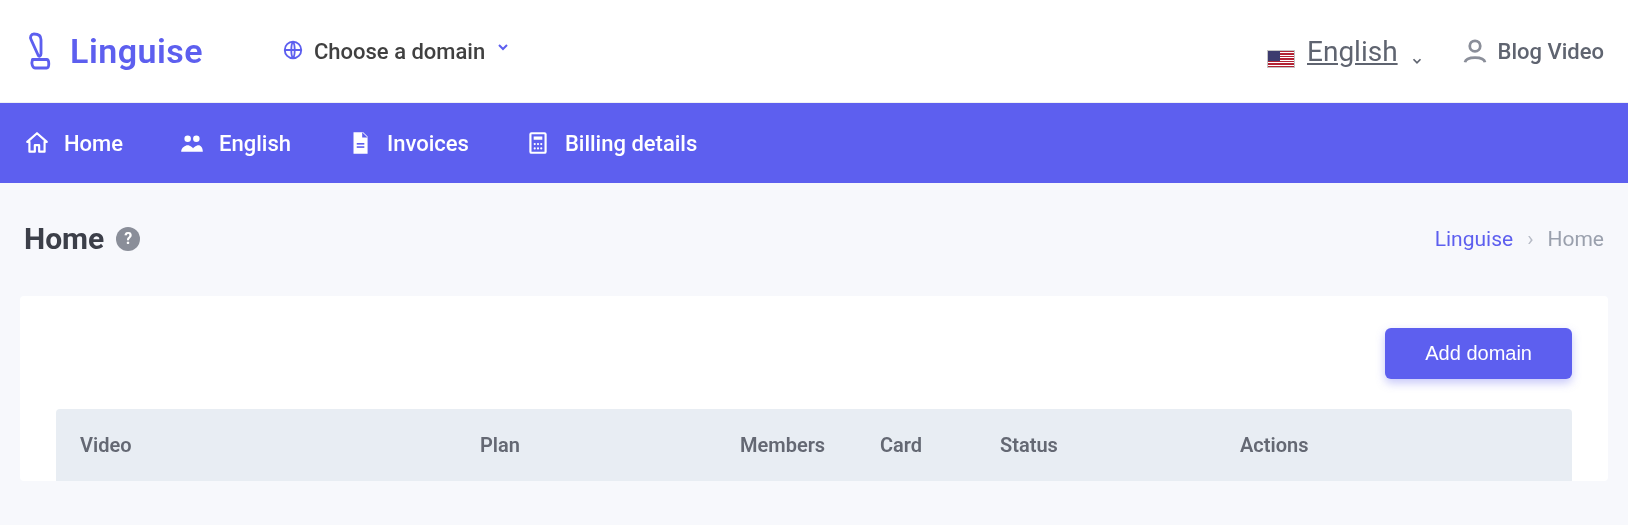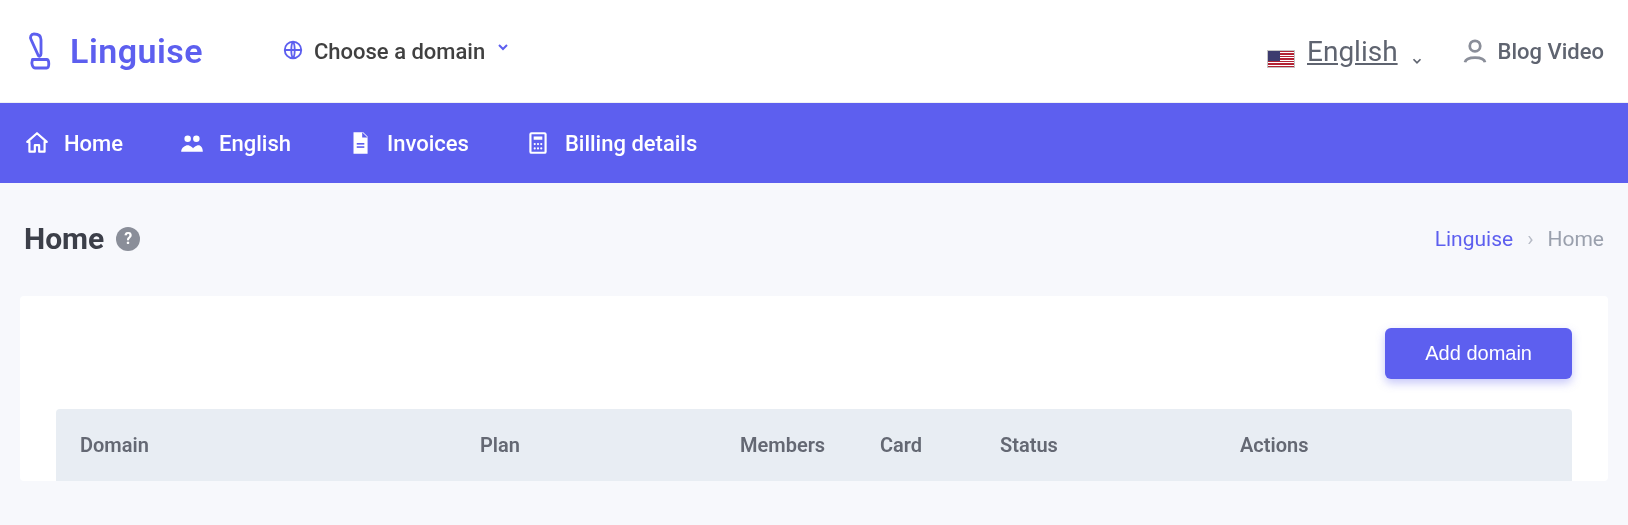"Domain" div { text: Domain -> Video }
